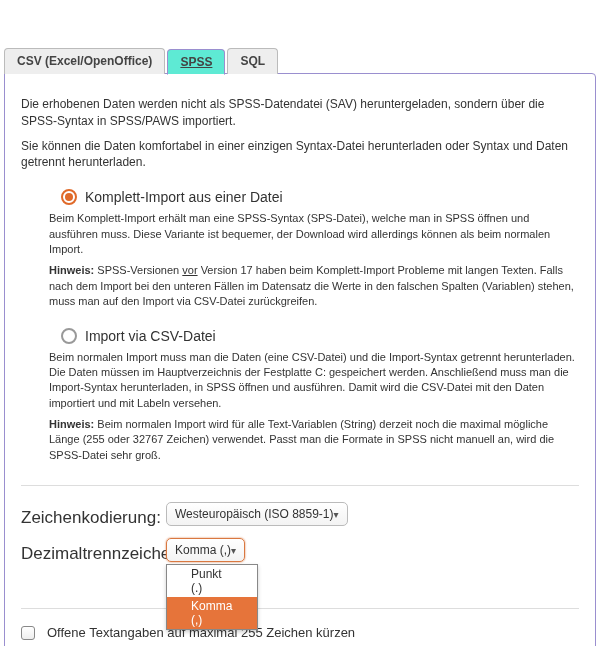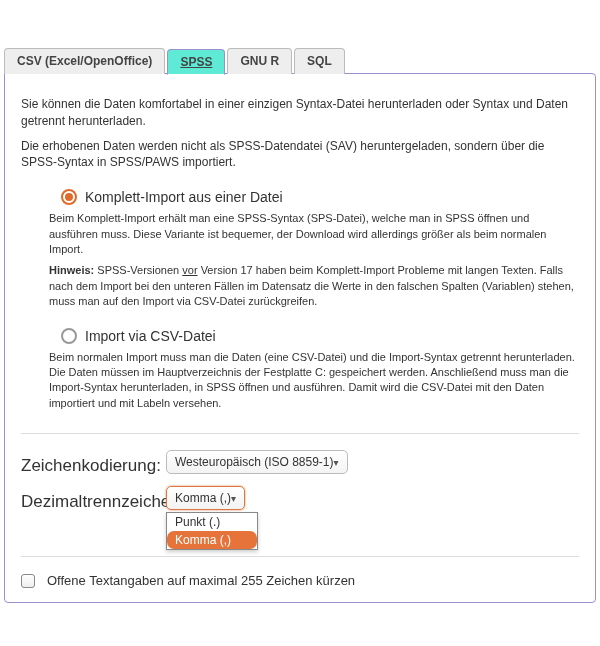"GNU R" div.tab { html: <div>GNU R</div> -> none }
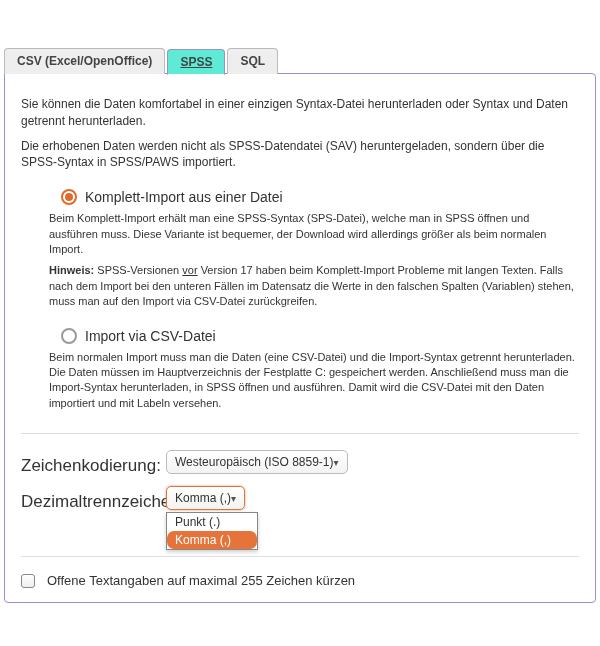"Sie können die Daten komfortabel" p { order: before "Die erhobenen Daten werden nicht" -> after "Die erhobenen Daten werden nicht" }
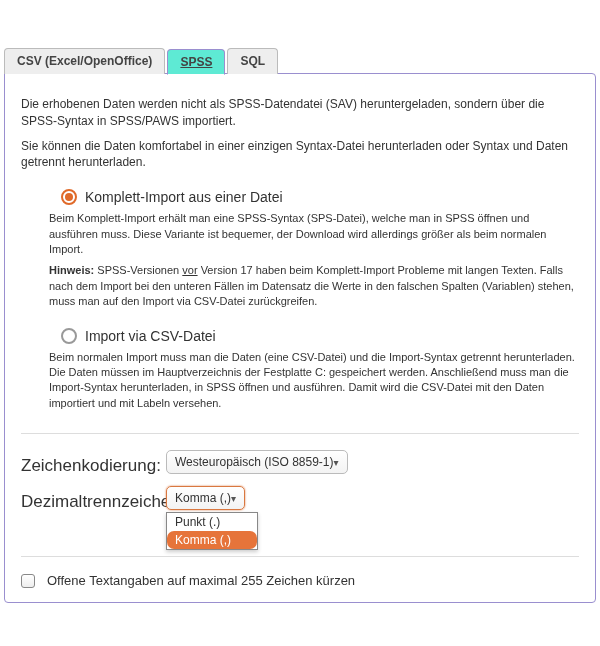"Beim Komplett-Import erhält man eine" div.desc { text: größer -> können }
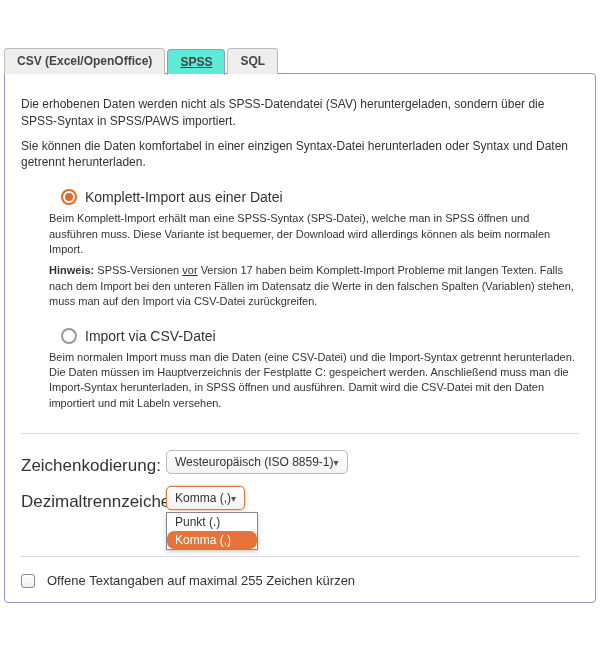"Hinweis: Beim normalen Import wird" div.desc { html: none -> <div> <b>Hinweis:</b><span> Beim normalen Import wird für alle Text-Variablen (String) derzeit noch die maximal mögliche Länge (255 oder 32767 Zeichen) verwendet. Passt man die Formate in SPSS nicht manuell an, wird die SPSS-Datei sehr groß.</span> </div> }
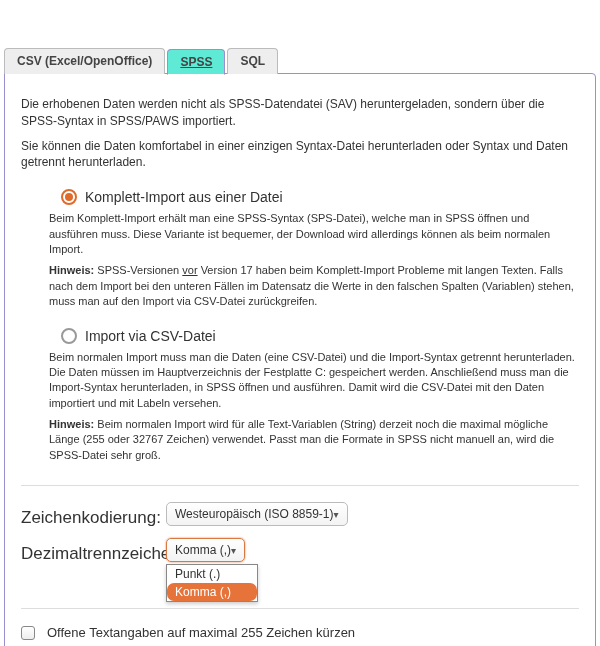"Punkt (.)" .dropdown .opt { border-radius: 7px -> none; padding: 2px 8px -> 2px 24px }
